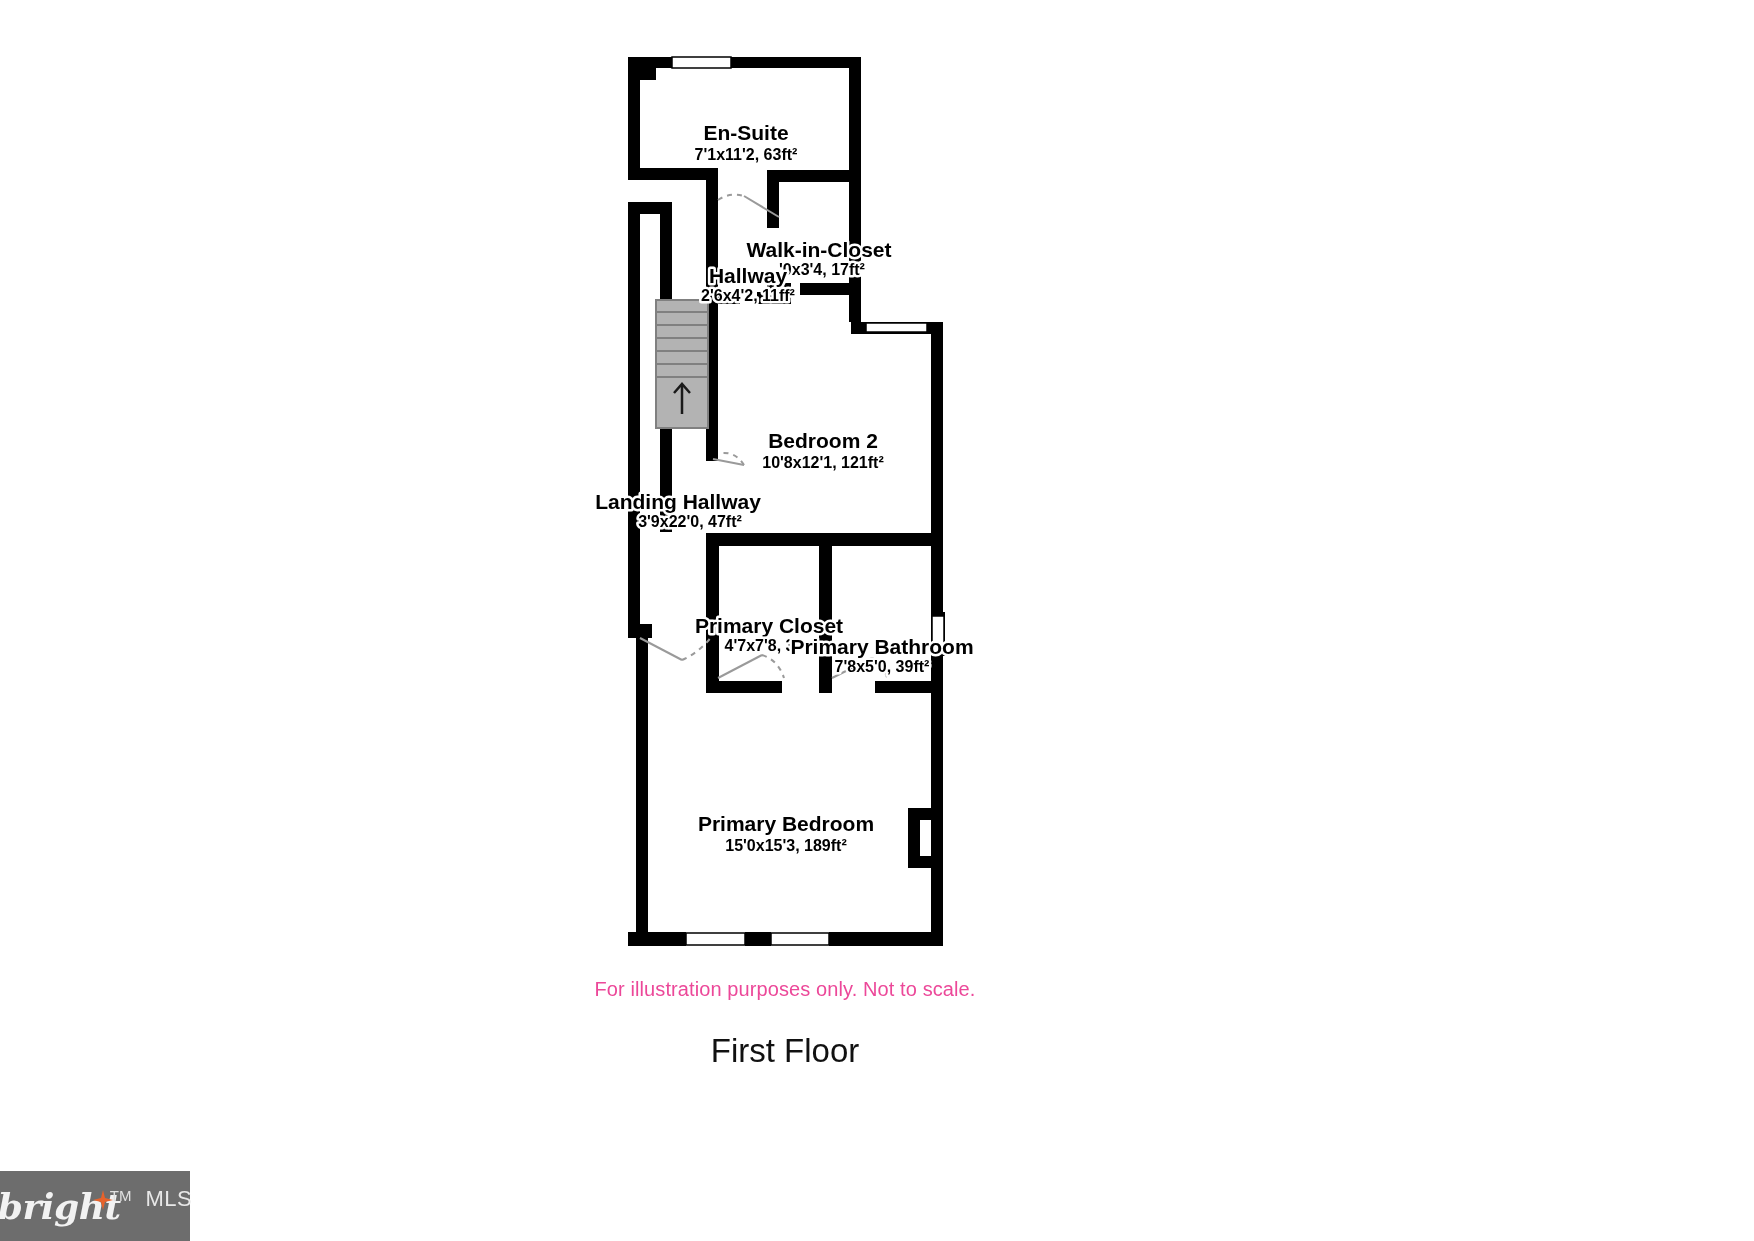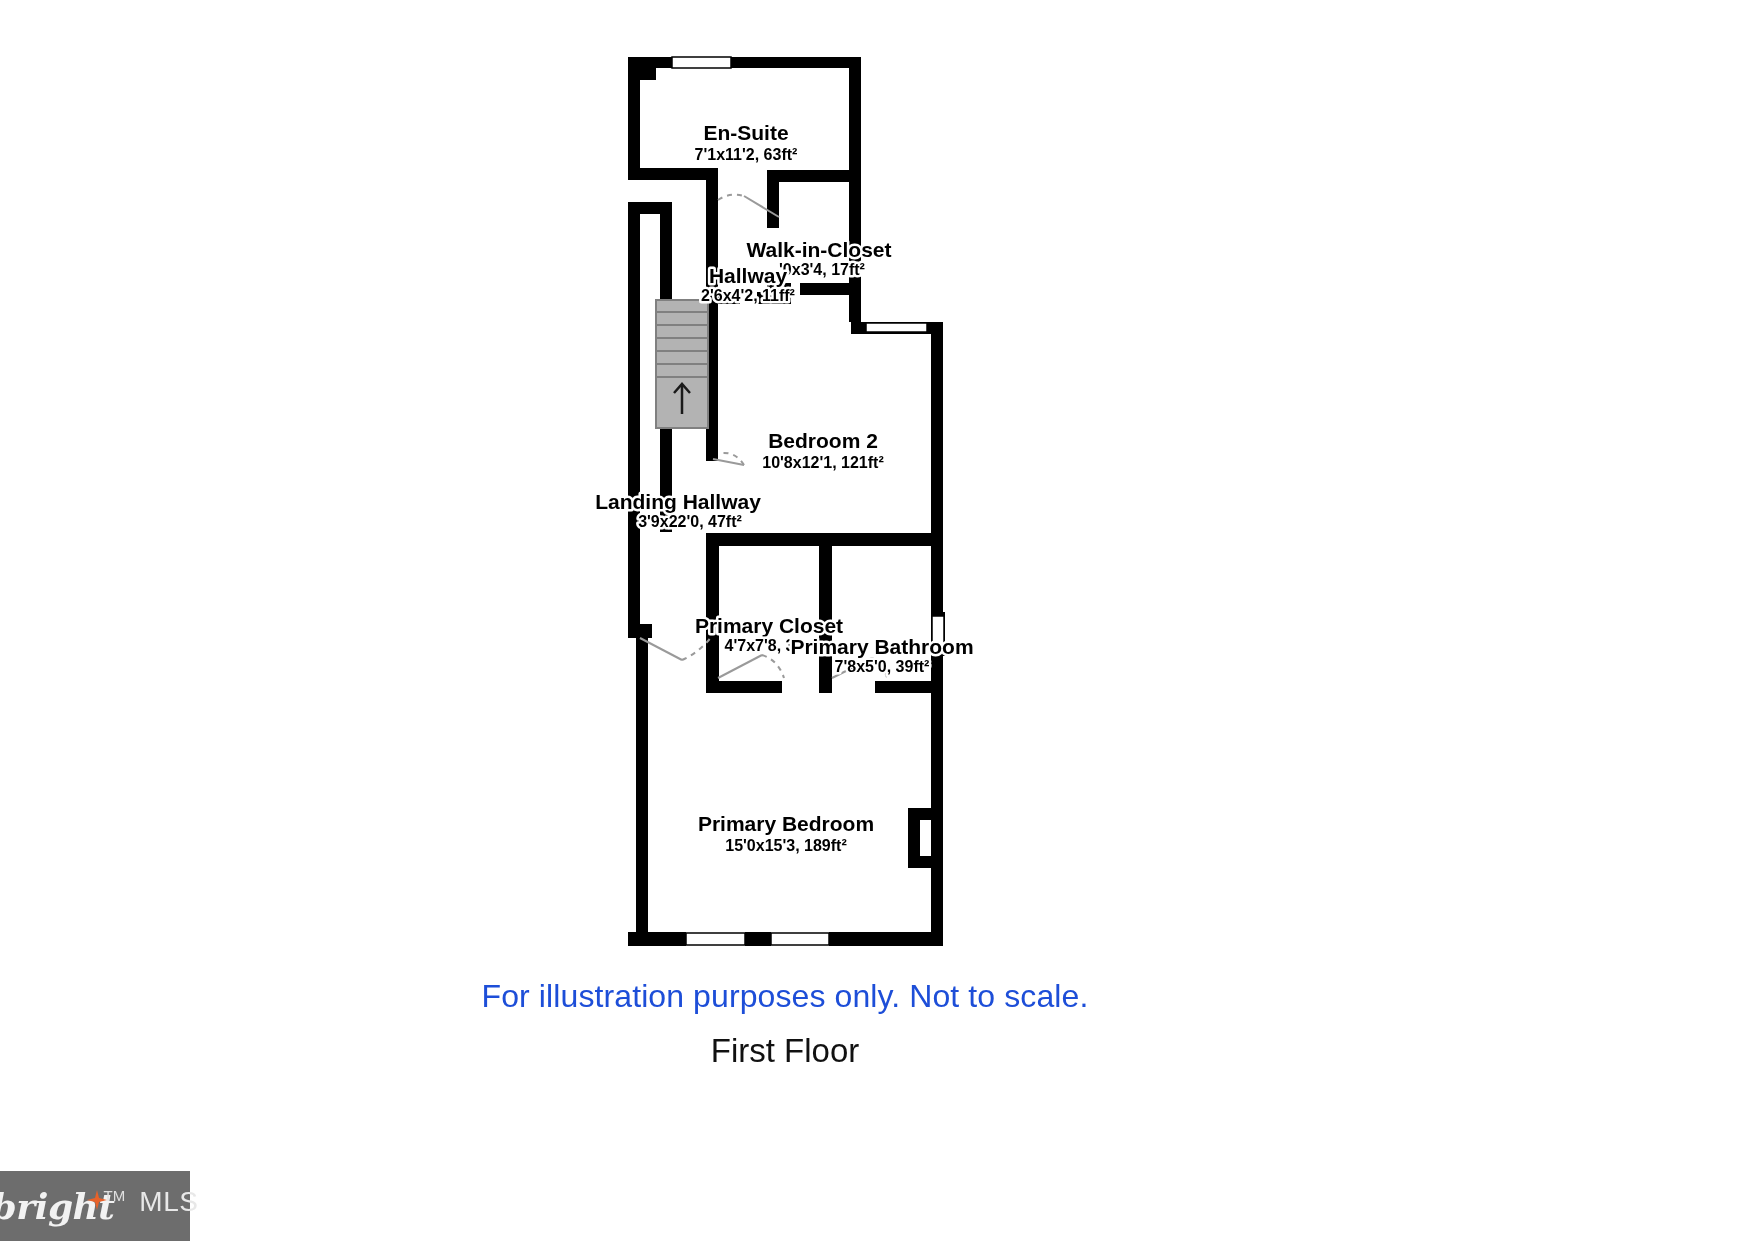"For illustration purposes only. Not" .disclaimer { color: #1d4ed8 -> #ec4899; font-size: 32px -> 20px }
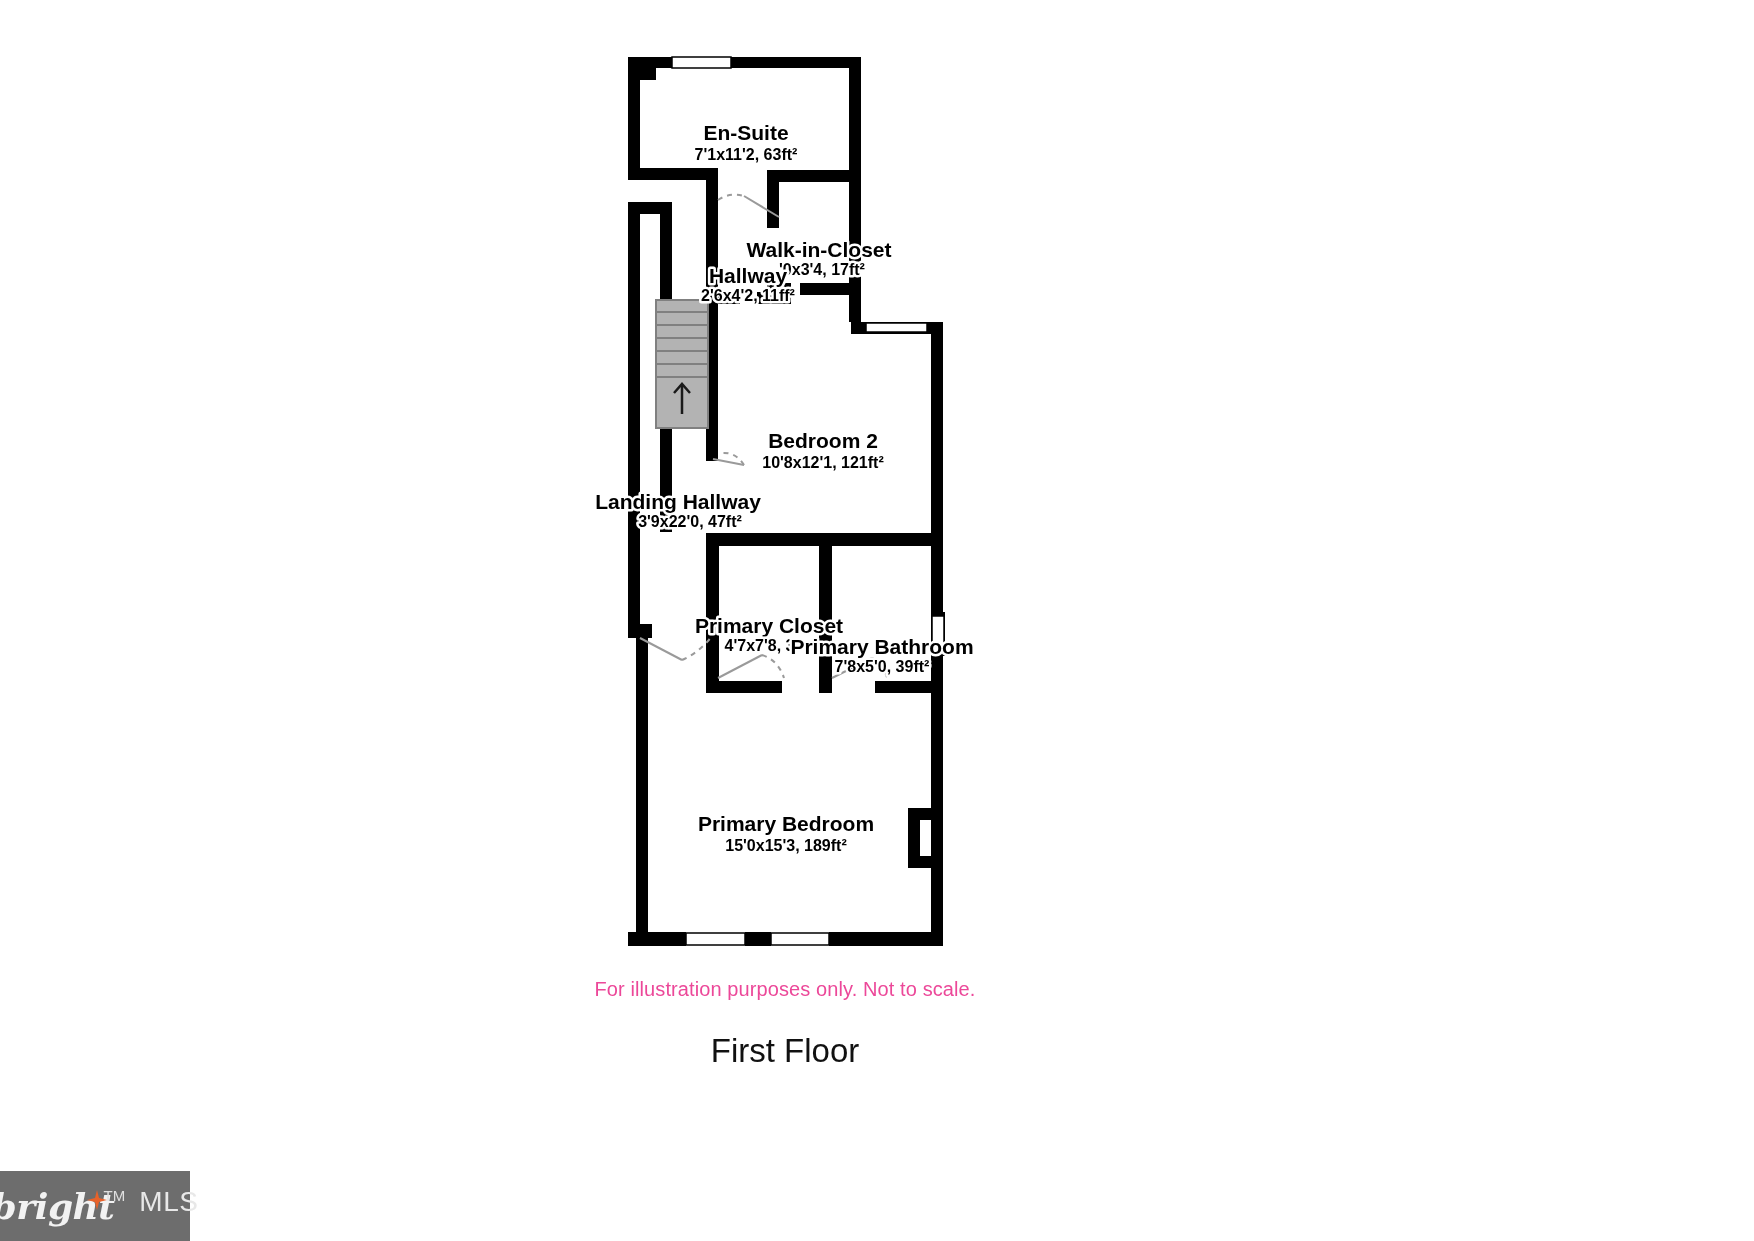"MLS" .logo-mls { font-size: 28px -> 22px }
